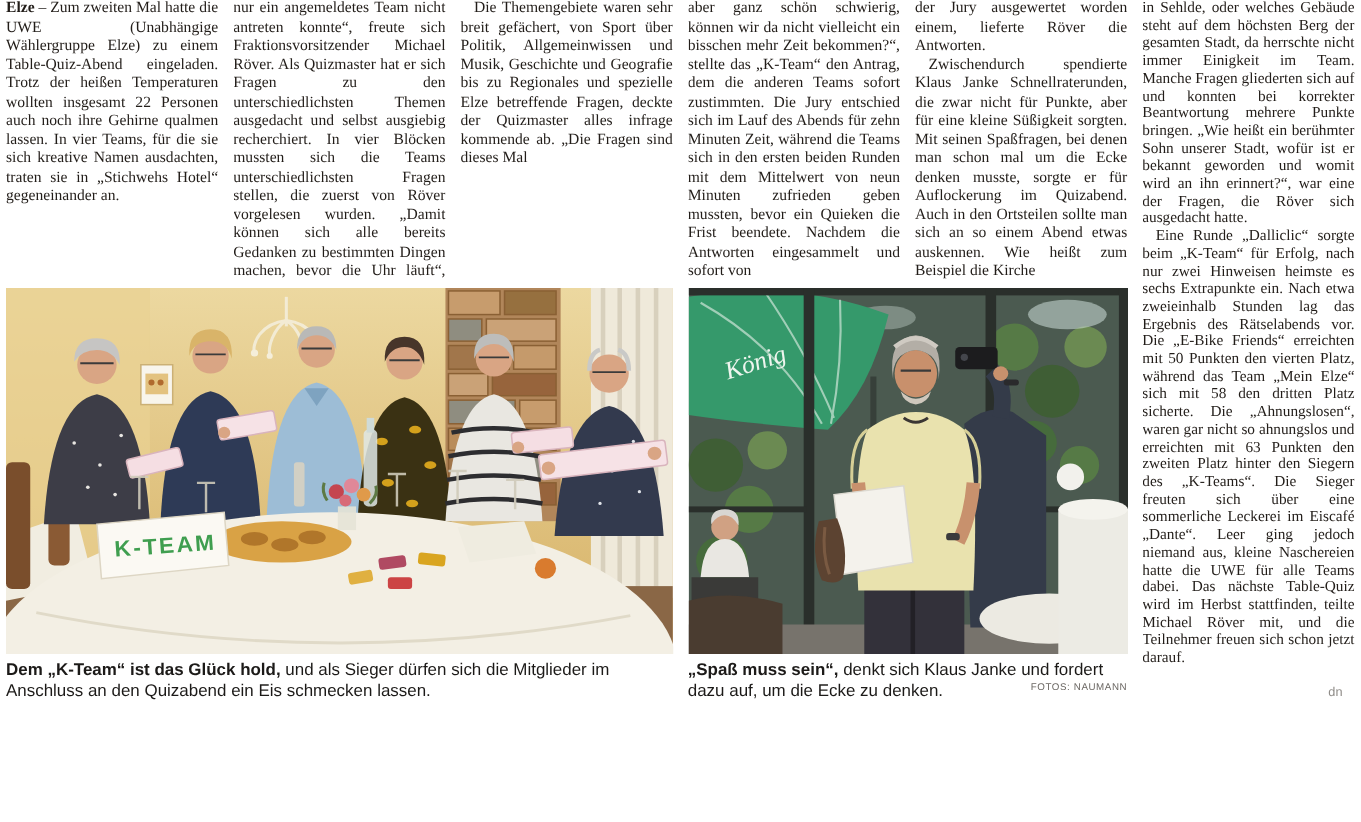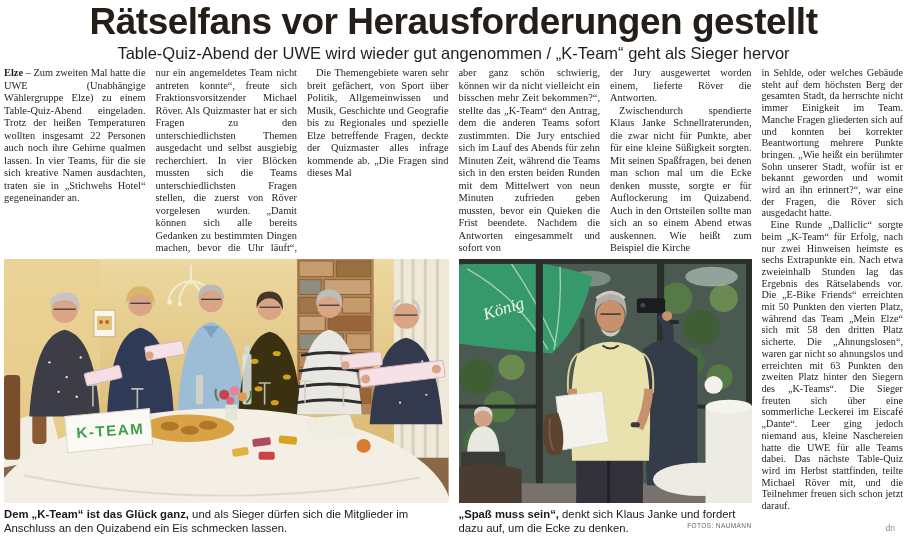"Rätselfans vor Herausforderungen" div.masthead { html: <div> <h1>Rätselfans vor Herausforderungen gestellt</h1> <div>Table-Quiz-Abend der UWE wird wieder gut angenommen / „K-Team“ geht als Sieger hervor</div> </div> -> none }
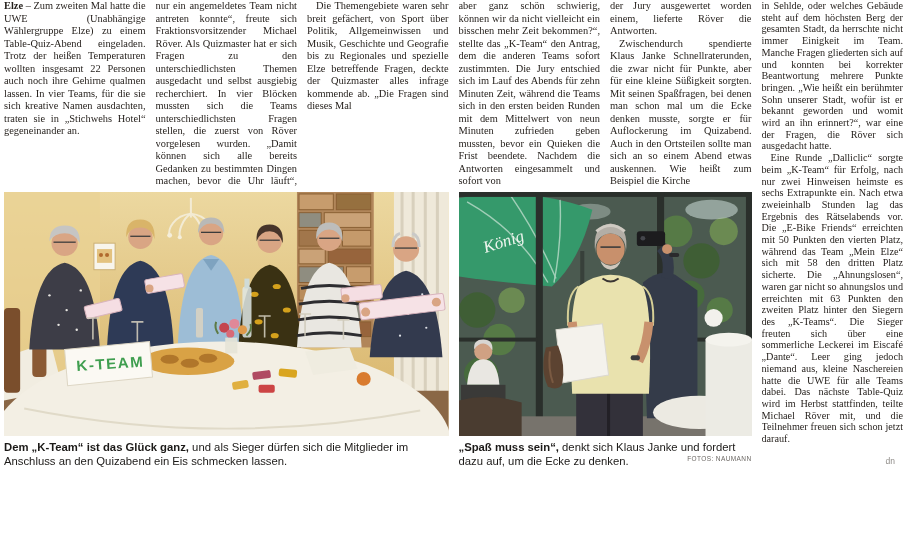"Dem „K-Team“ ist das Glück" span.cap-bold { text: ganz -> hold }
